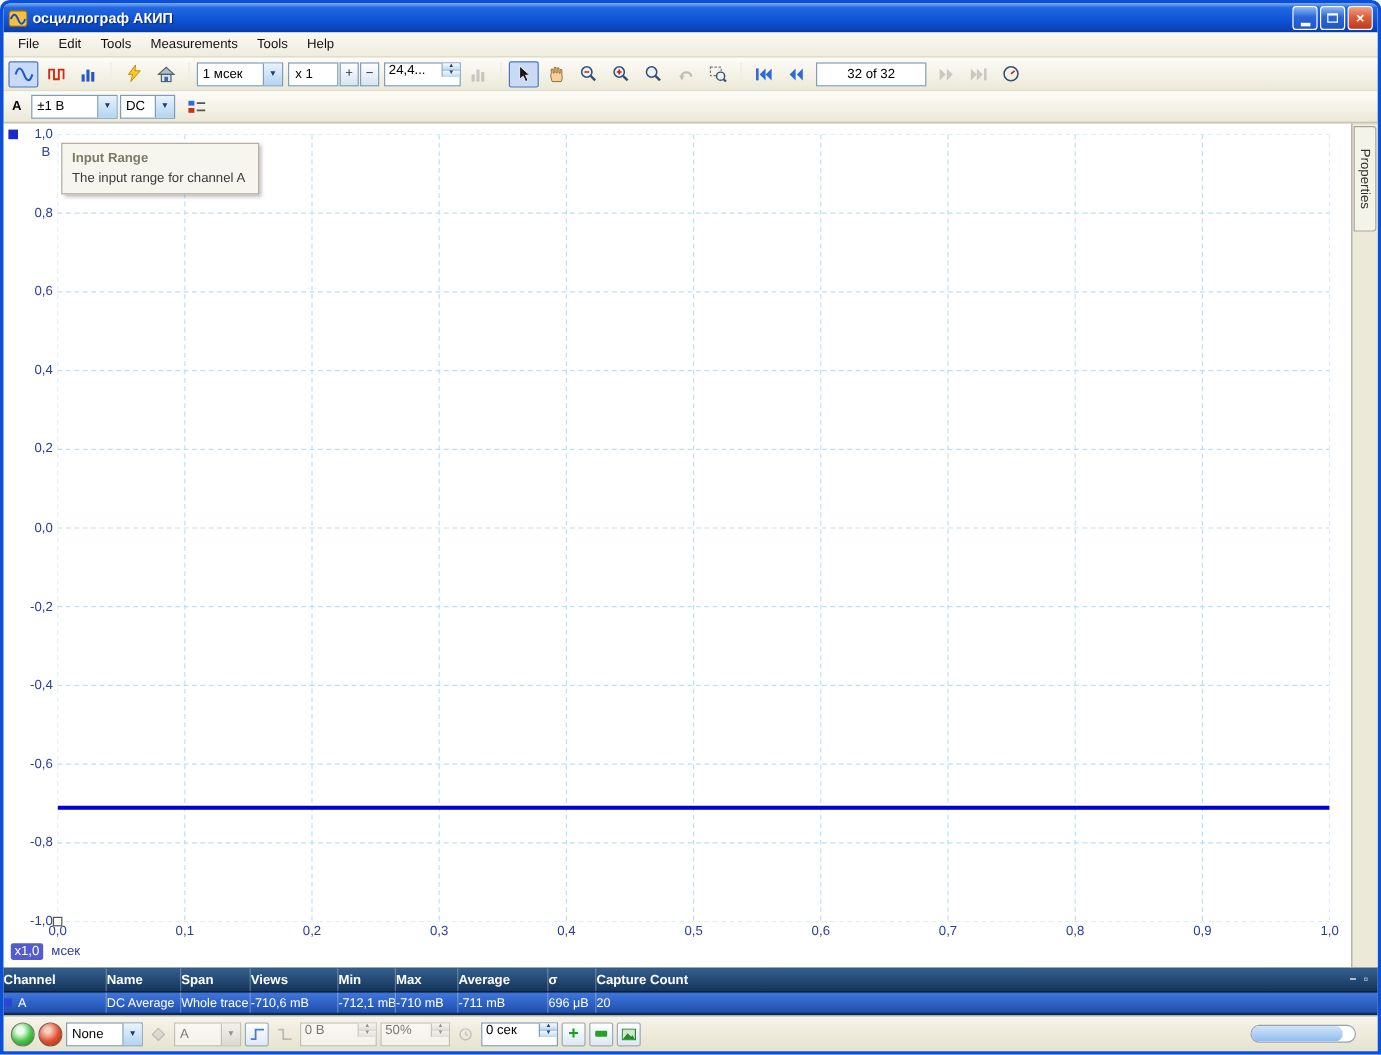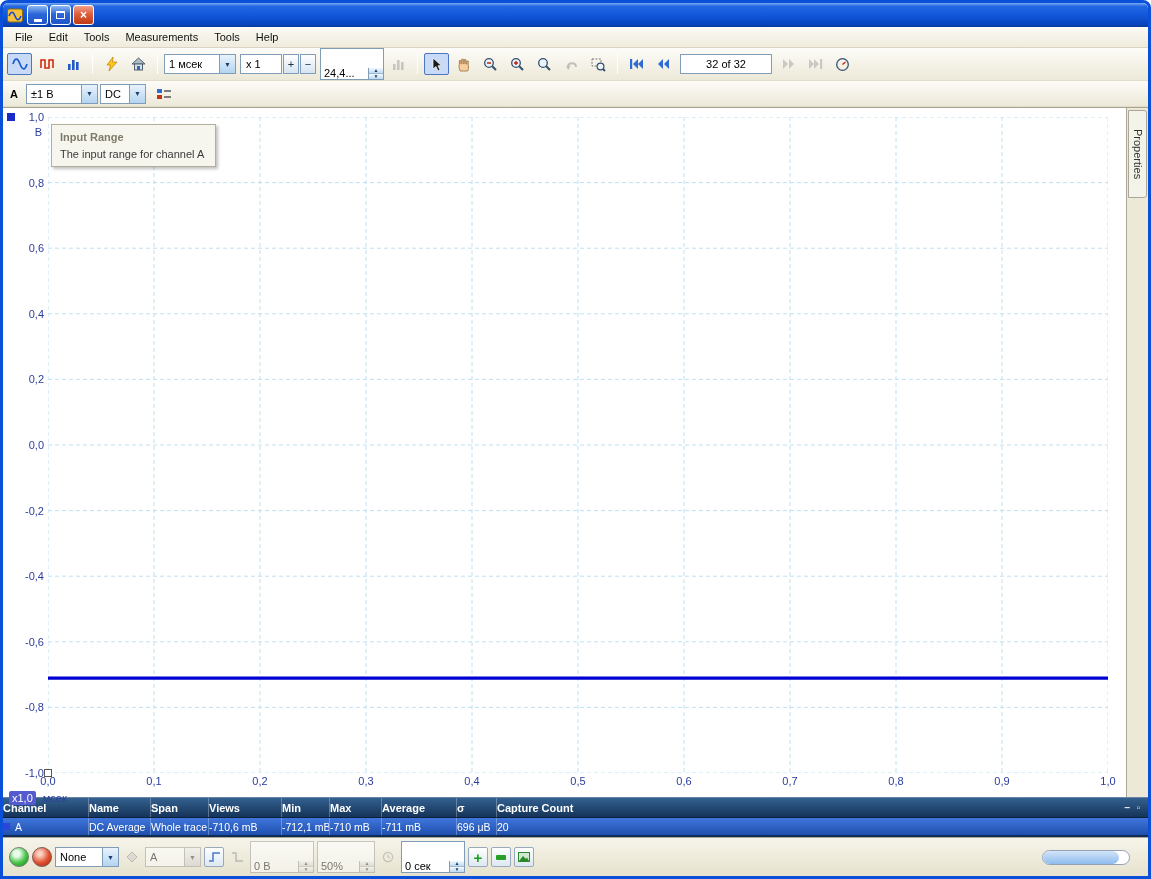"осциллограф АКИП" span.title-text { html: none -> <span>осциллограф АКИП</span> }
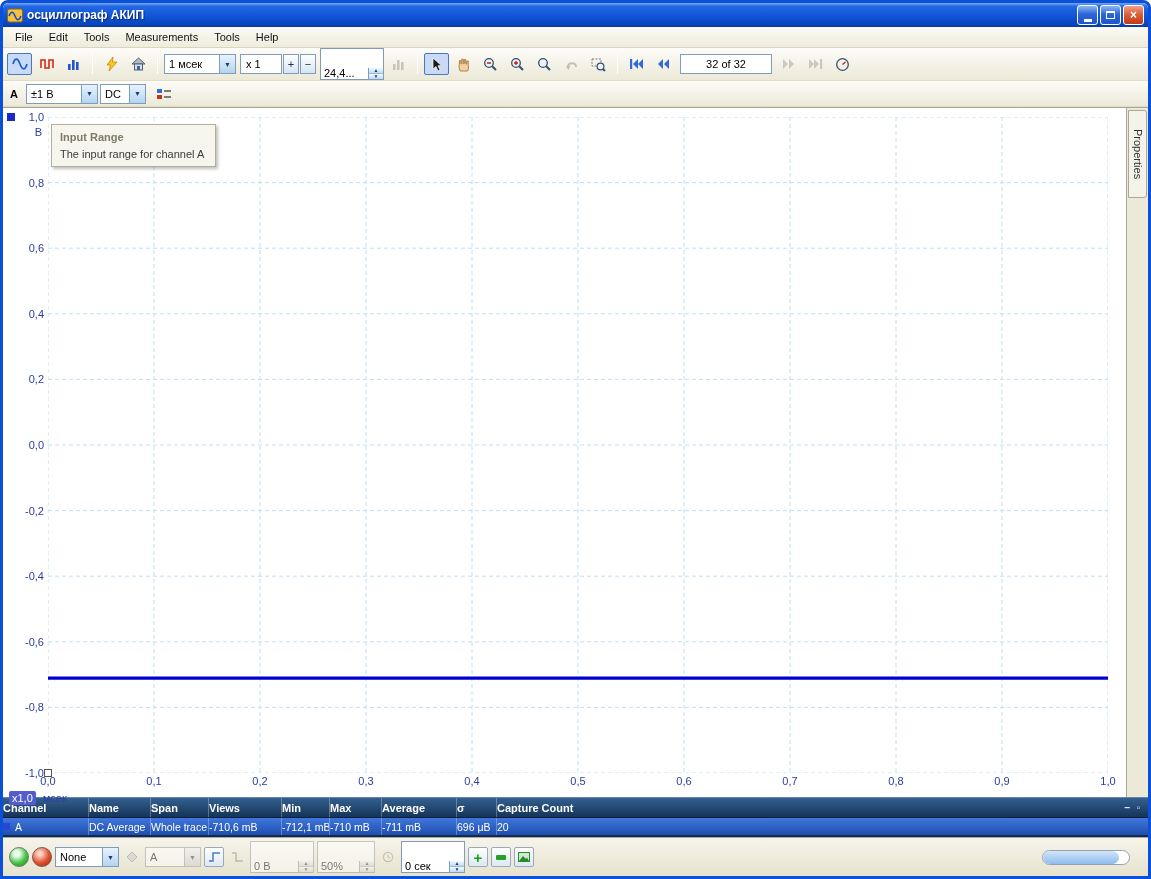"24,4..." .spinner { align-items: flex-end -> flex-start; height: 32px -> 20px }
